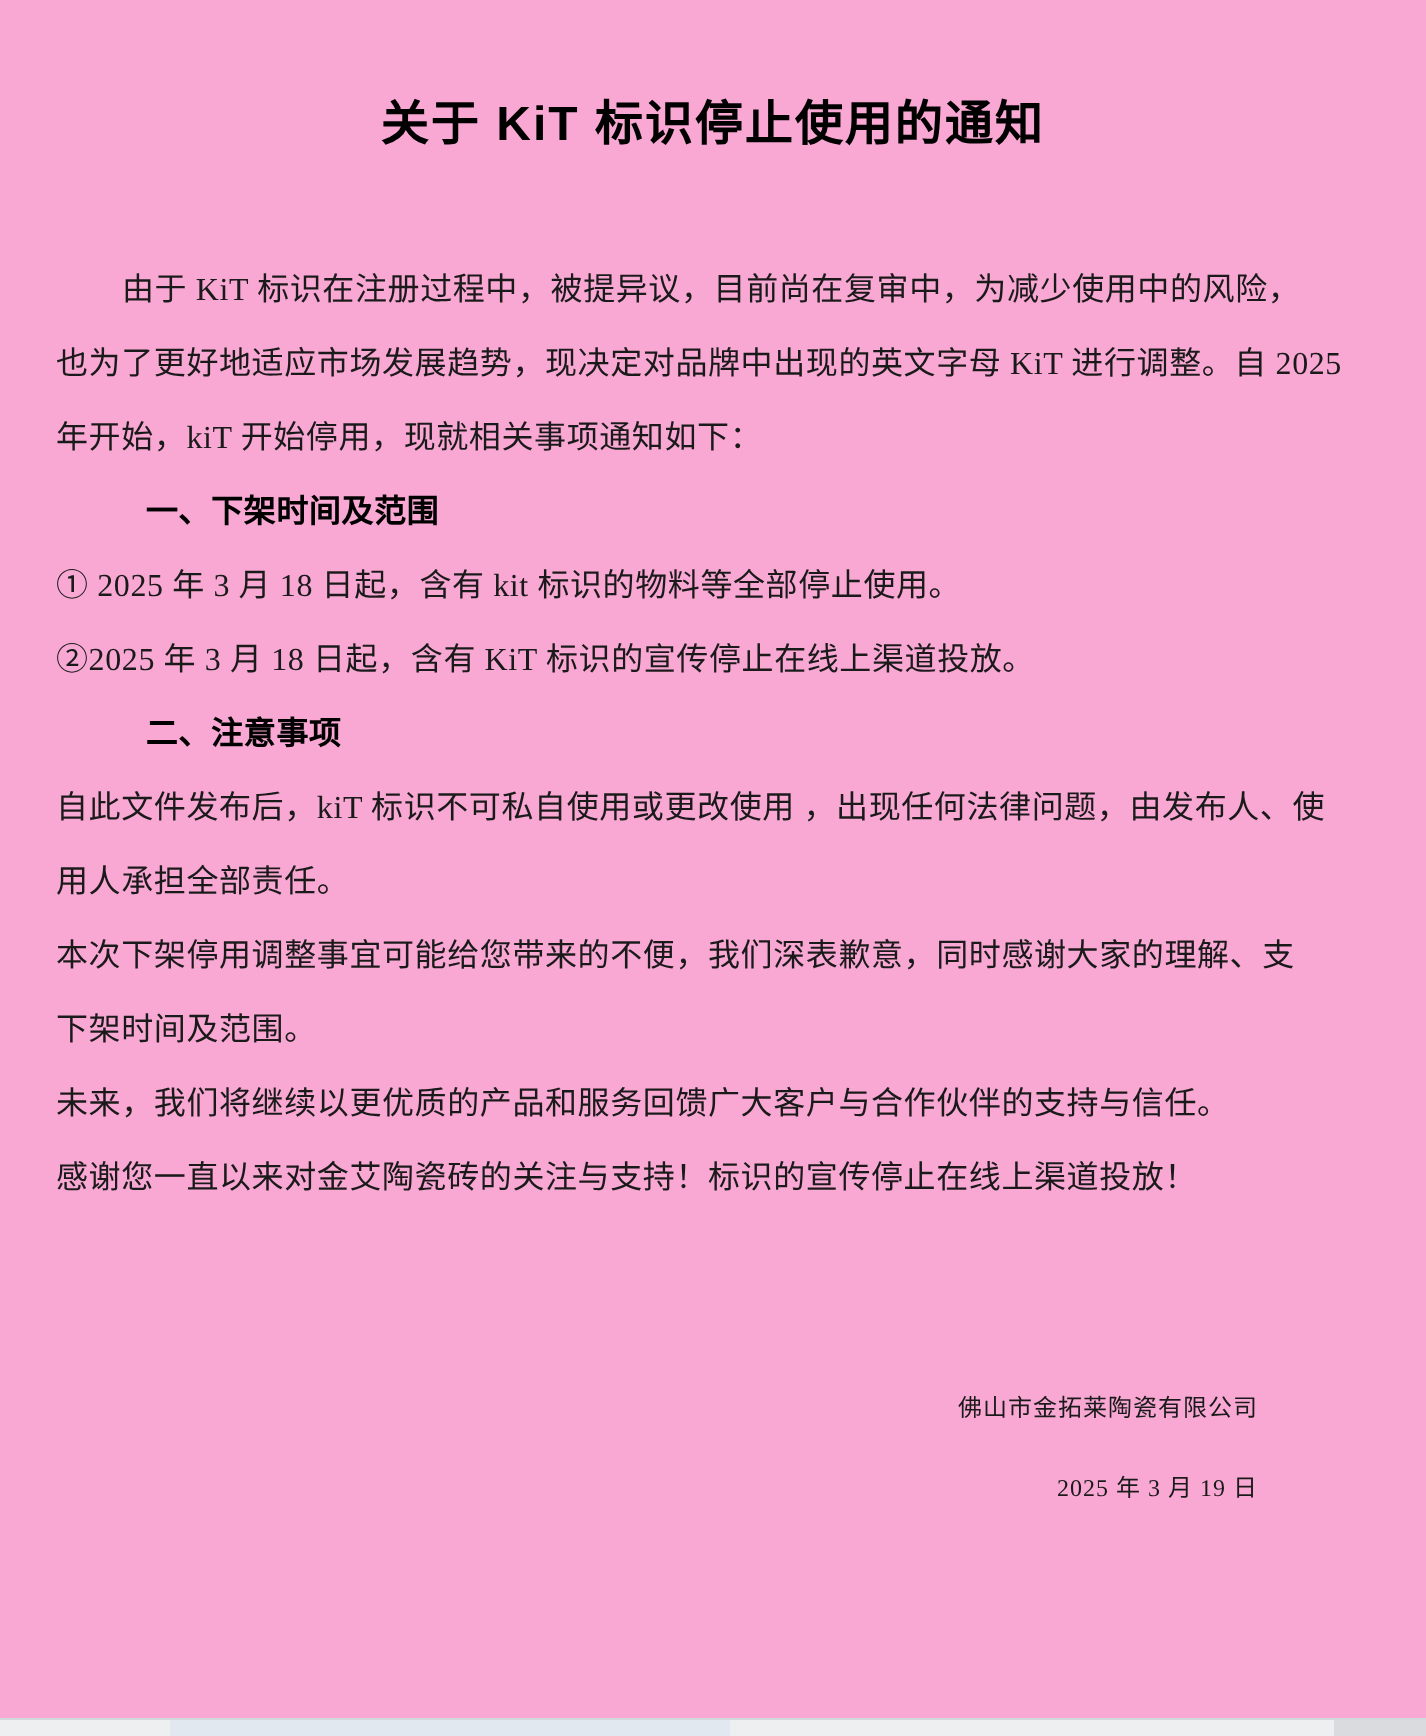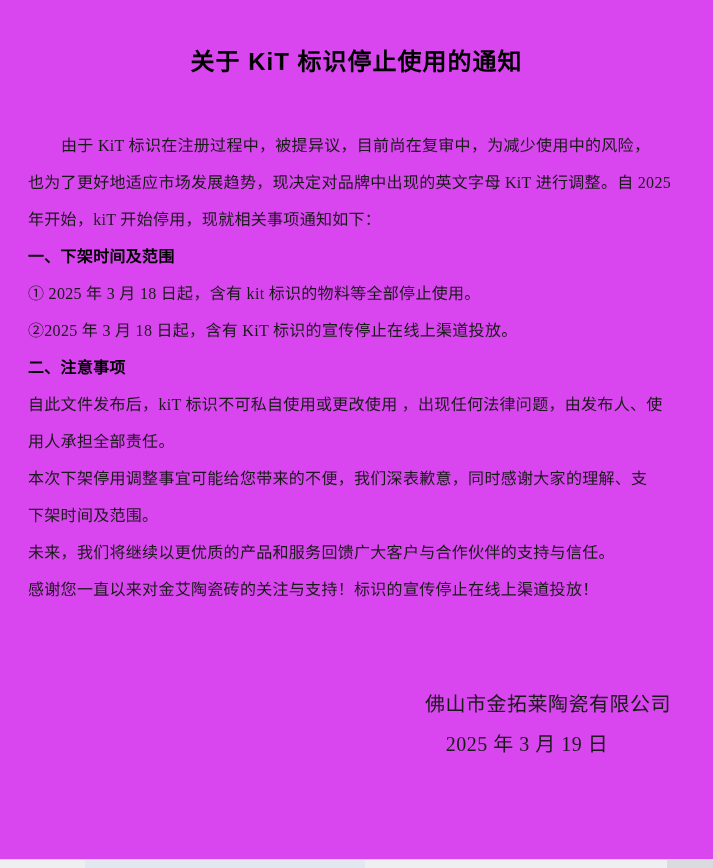"关于 KiT 标识停止使用的通知" .page { background: #d946ef -> #f9a8d4 }
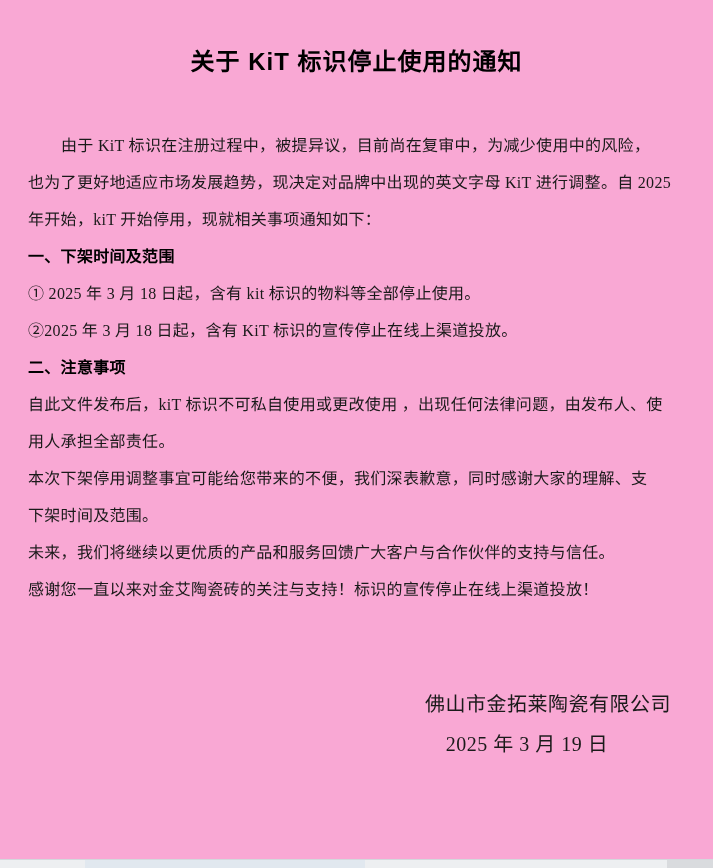"一、下架时间及范围" .line.heading { margin-left: none -> 45px }
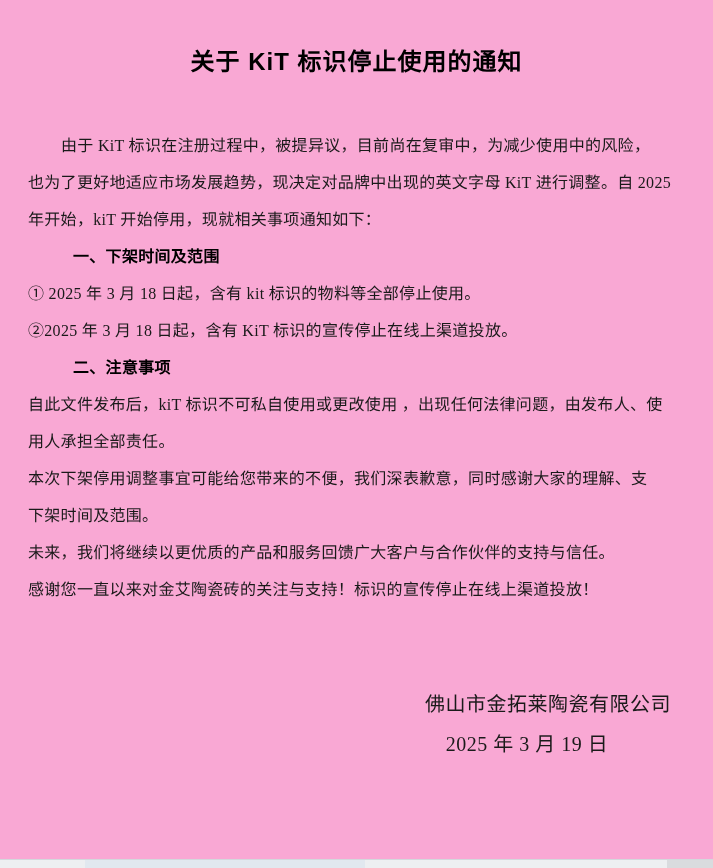"佛山市金拓莱陶瓷有限公司" .signature .sig-line { font-size: 20px -> 12px; text-align: none -> right }
